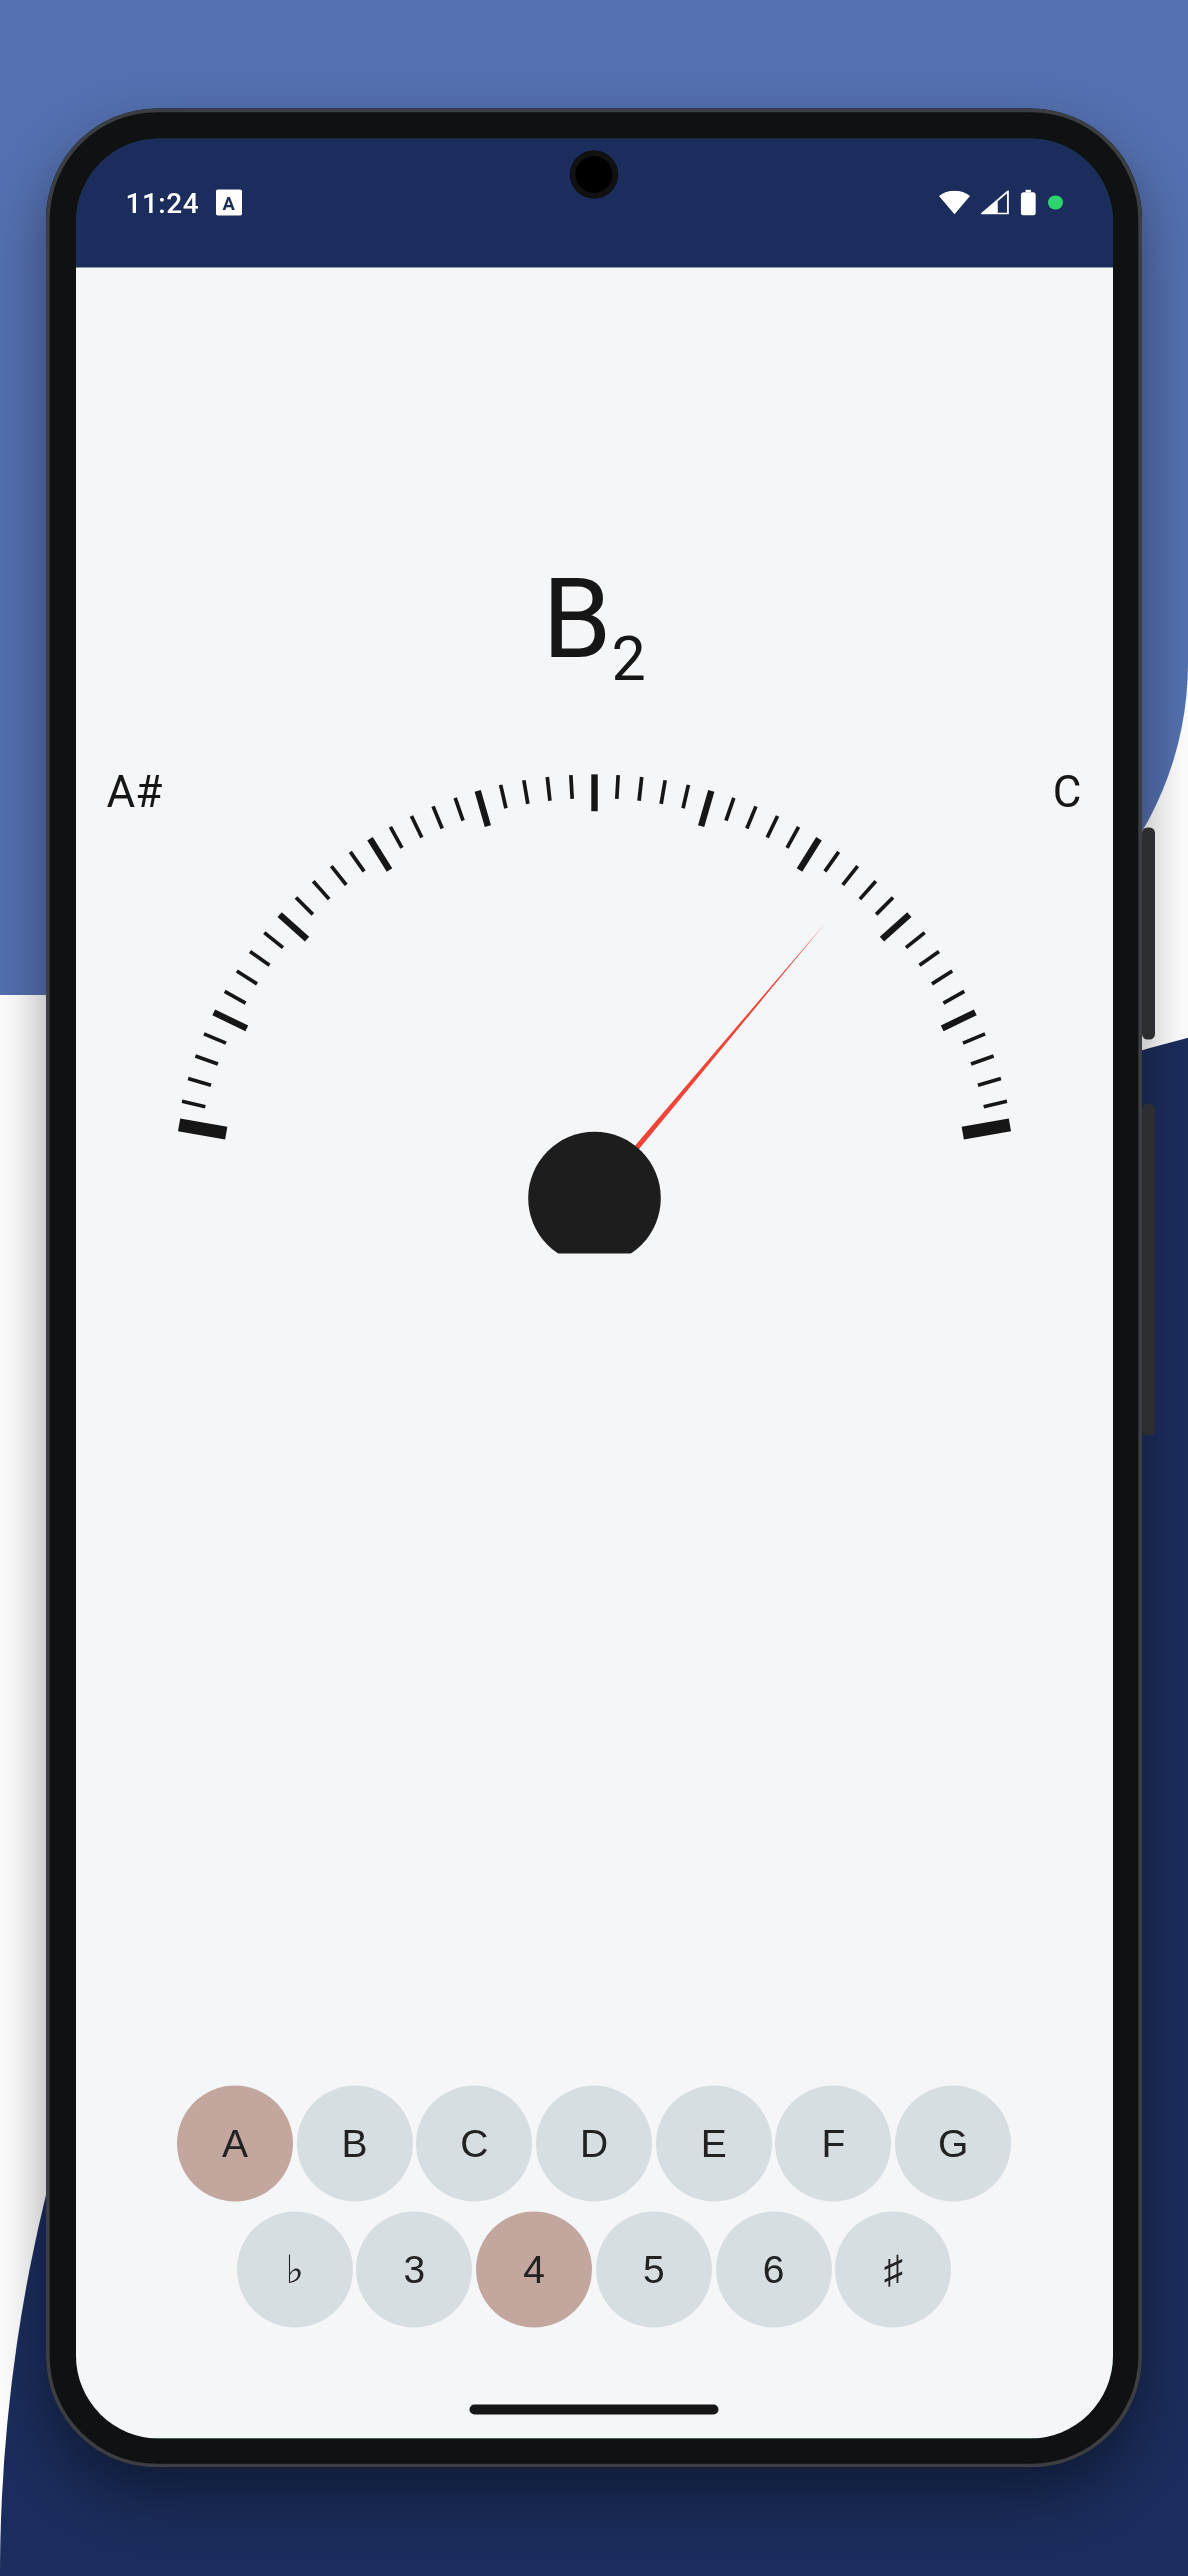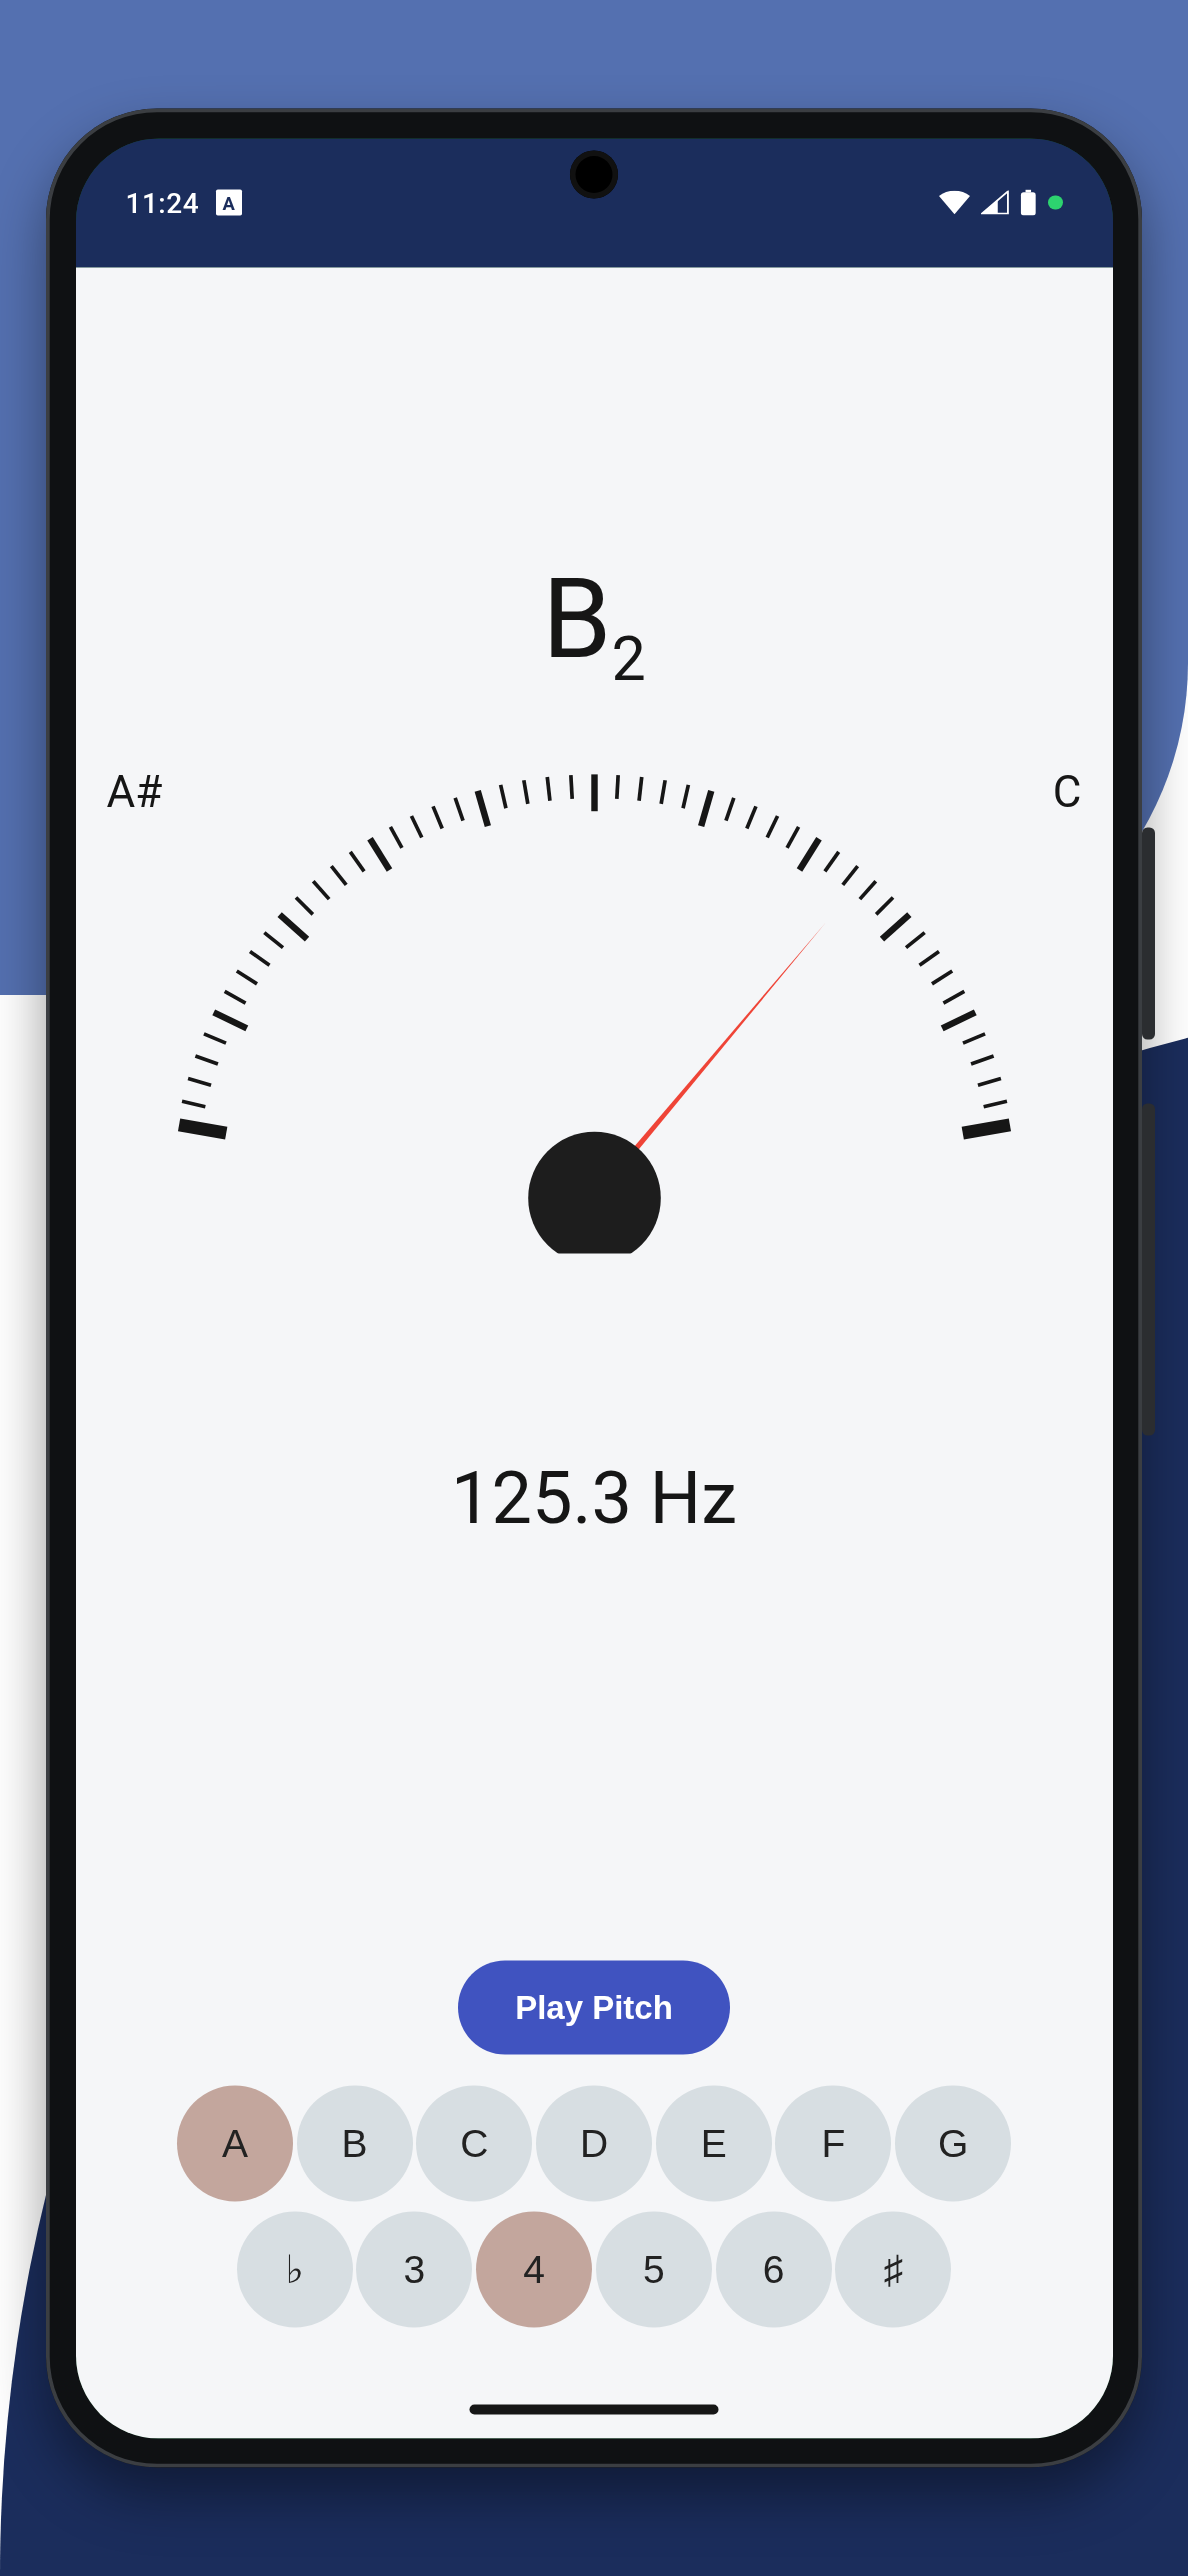"125.3 Hz" div.freq { html: <div>125.3 Hz</div> -> none }
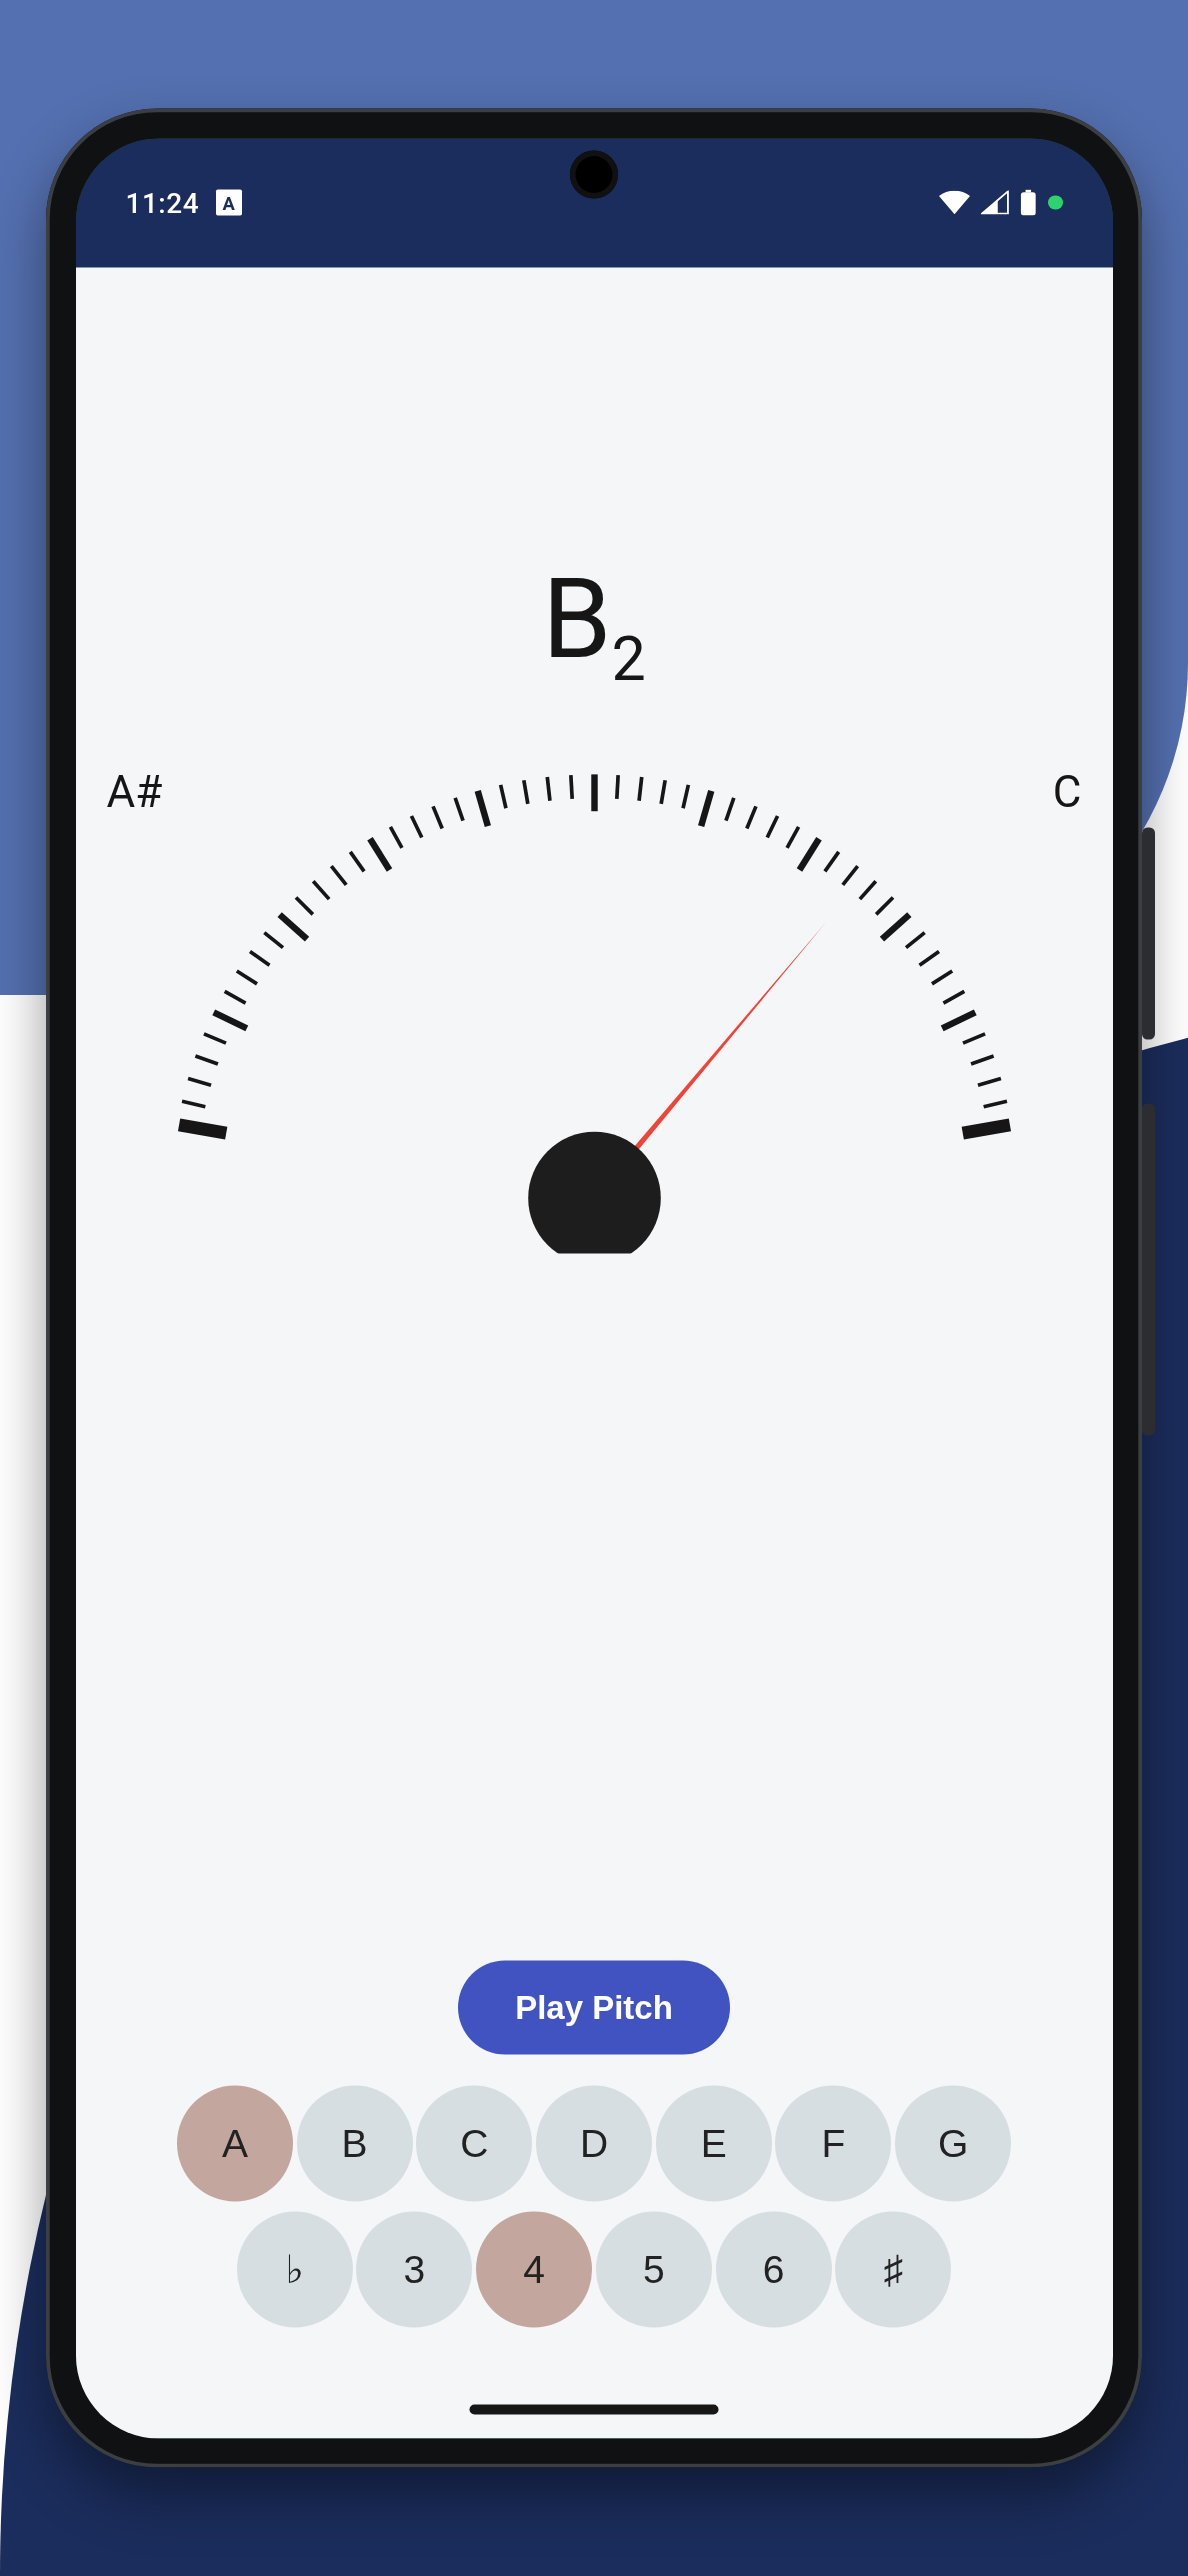"Play Pitch" button.play-btn { html: <button>Play Pitch</button> -> none }
